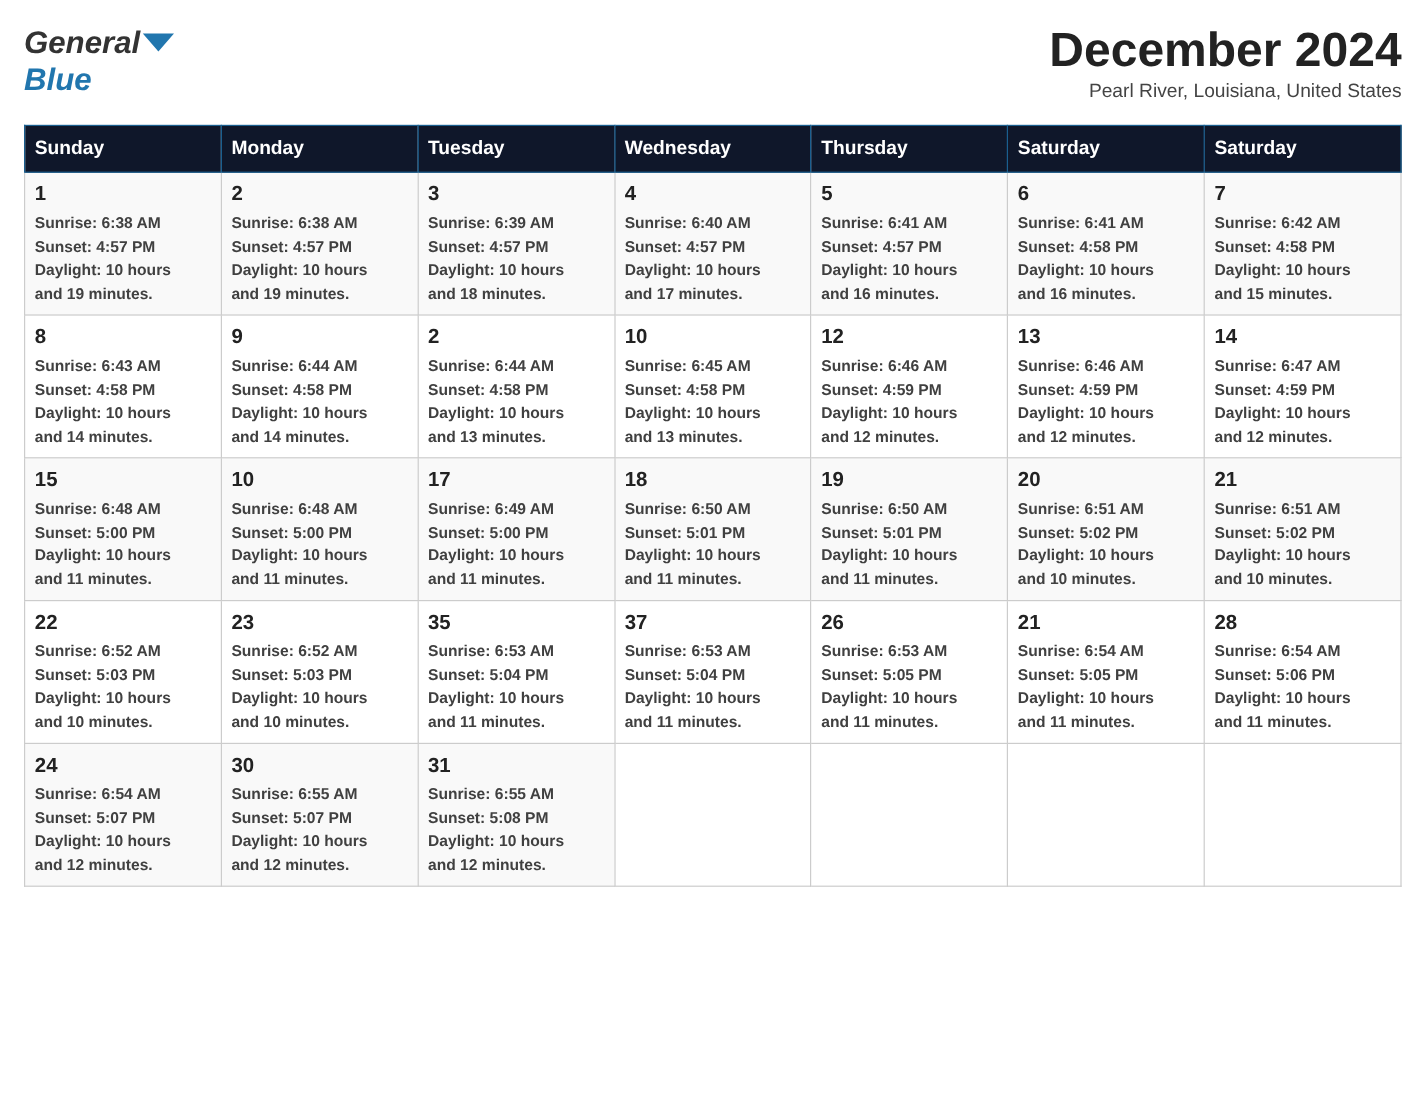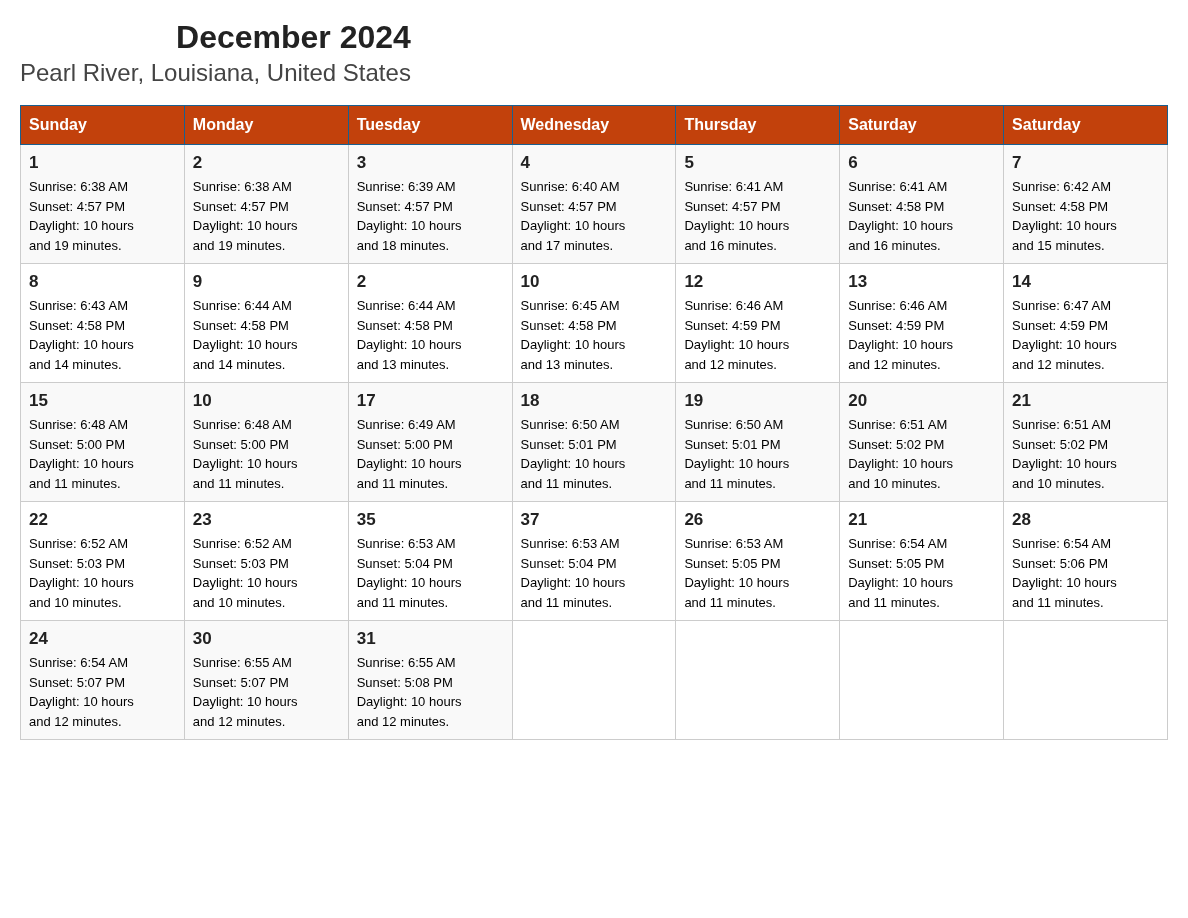"General" div.logo-wrapper { html: none -> <div> <div> <span>General</span> <span></span> </div> <div> <span>Blue</span> </div> </div> }
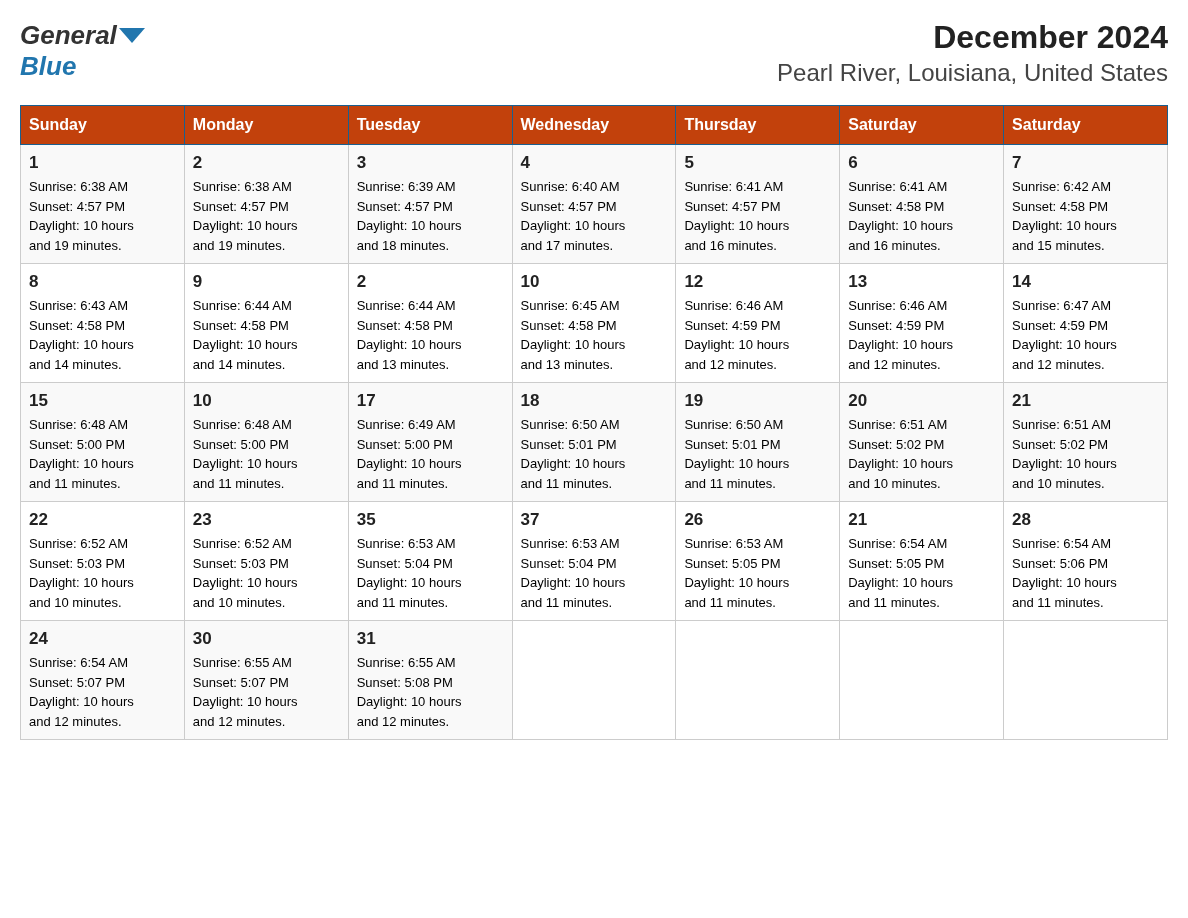"December 2024" .month-title { font-size: 32px -> 40px }
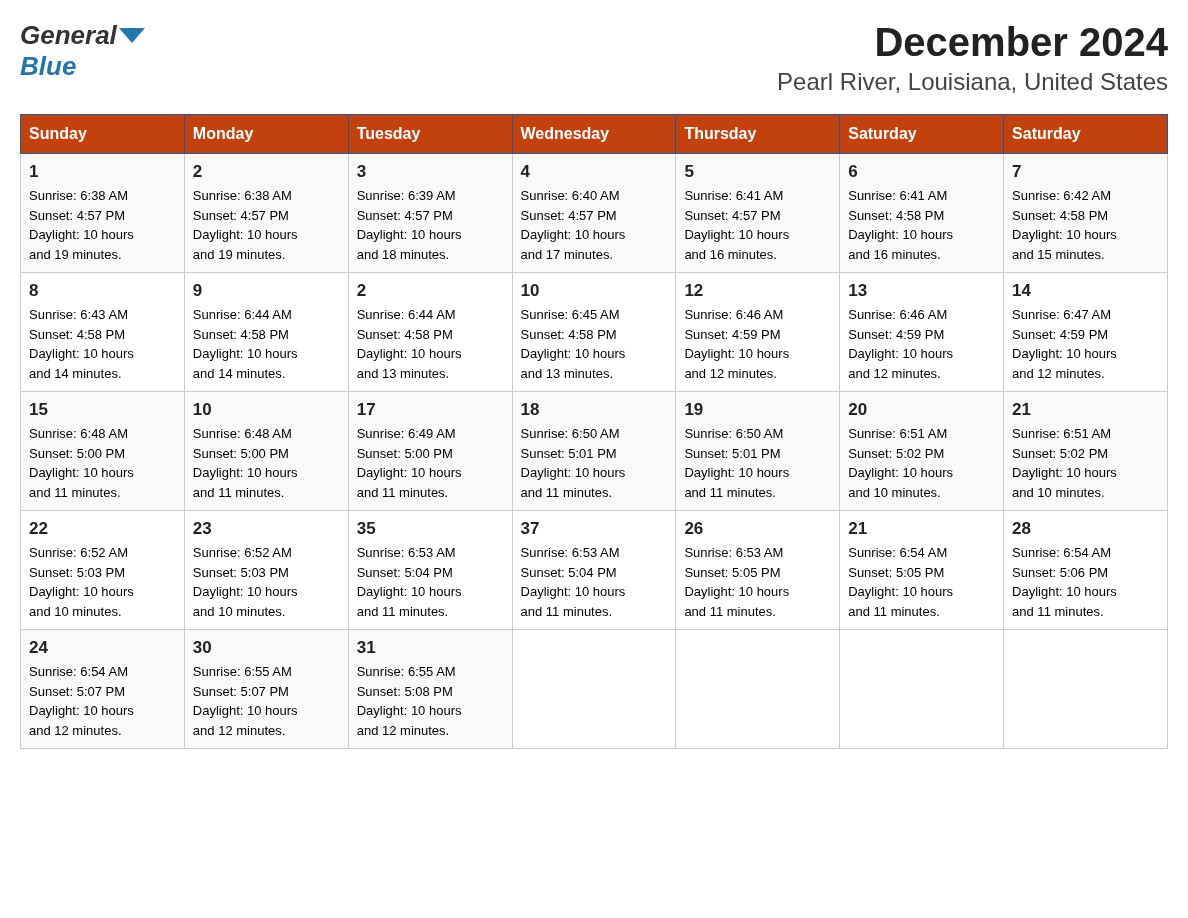"Pearl River, Louisiana, United States" .location { font-size: 24px -> 16px }
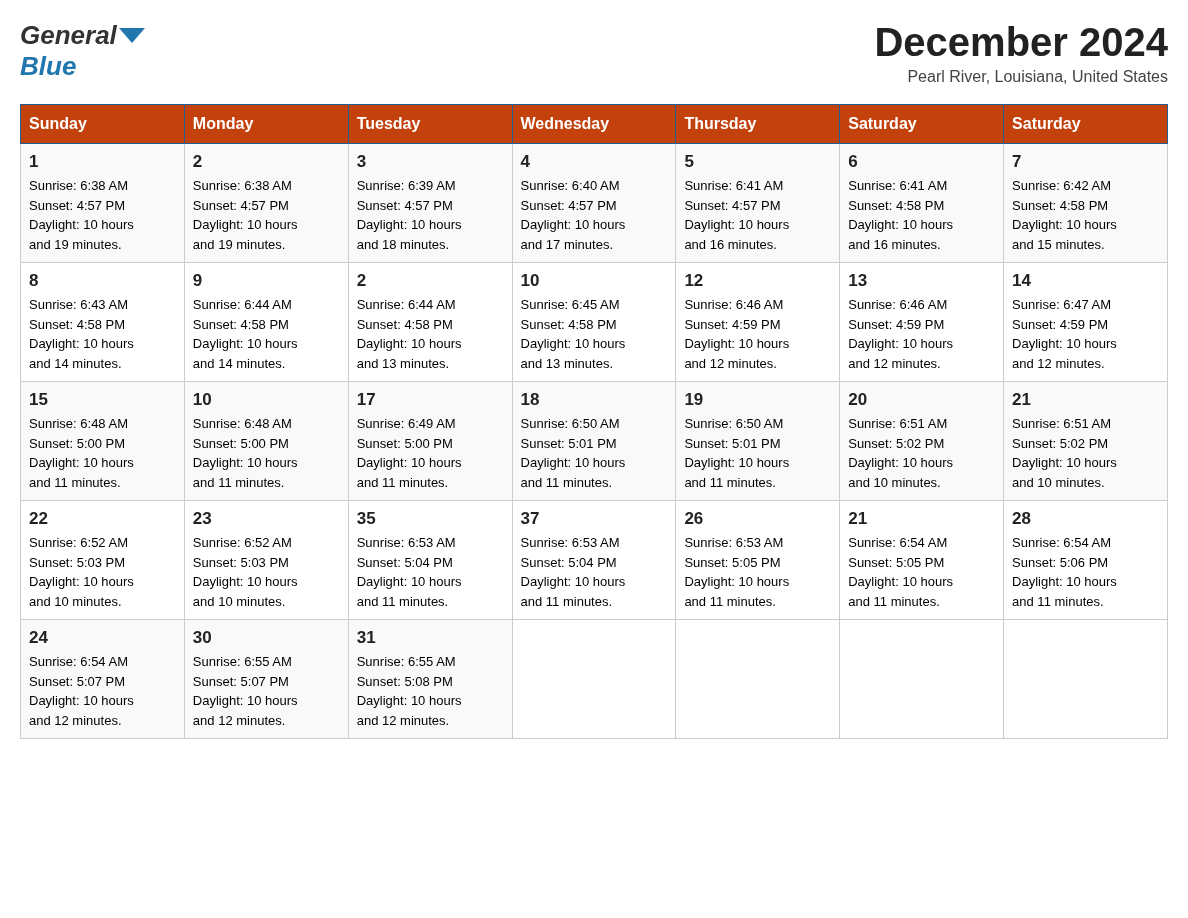"Sunday" thead tr th { background-color: #c2410c -> #0f172a }
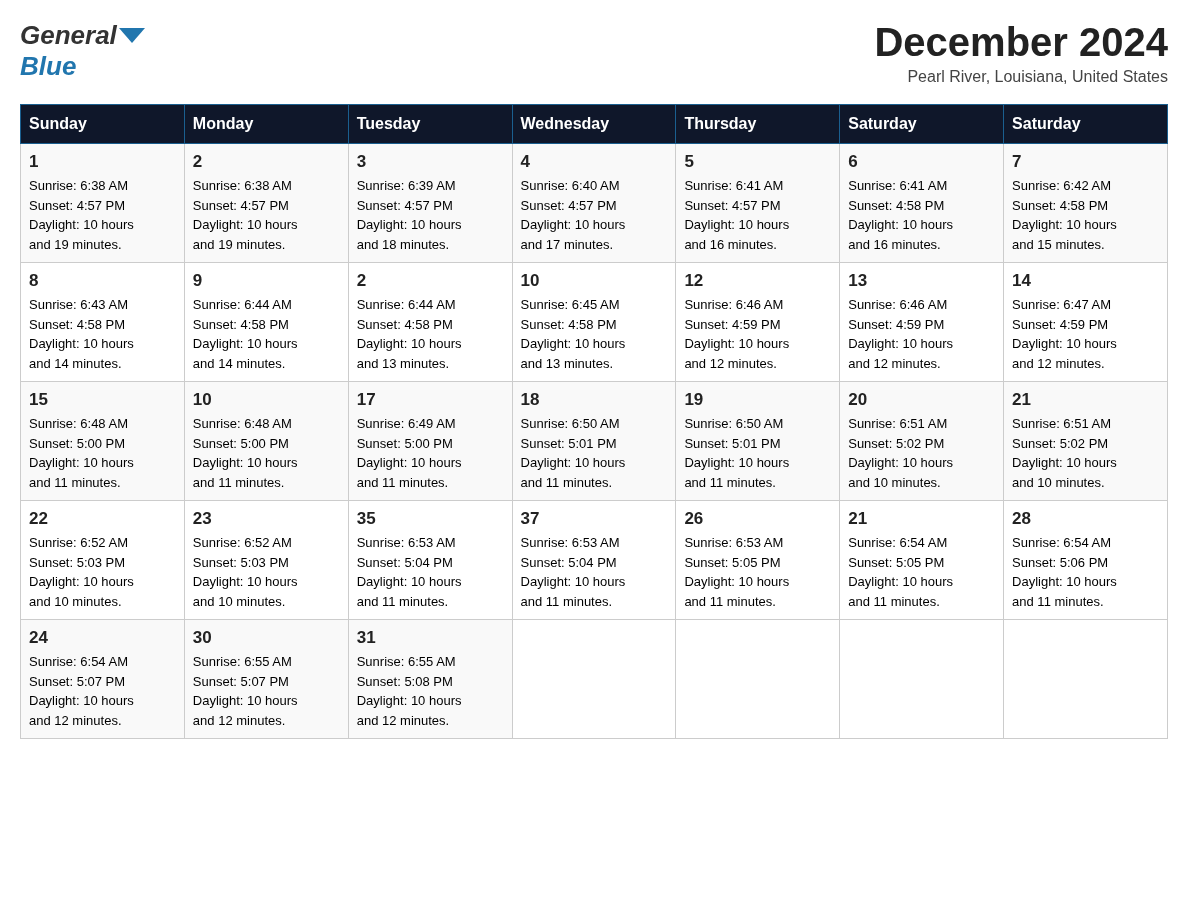"Sunrise: 6:38 AM" tbody tr td .day-info { color: #000000 -> #404040; font-weight: none -> bold }
